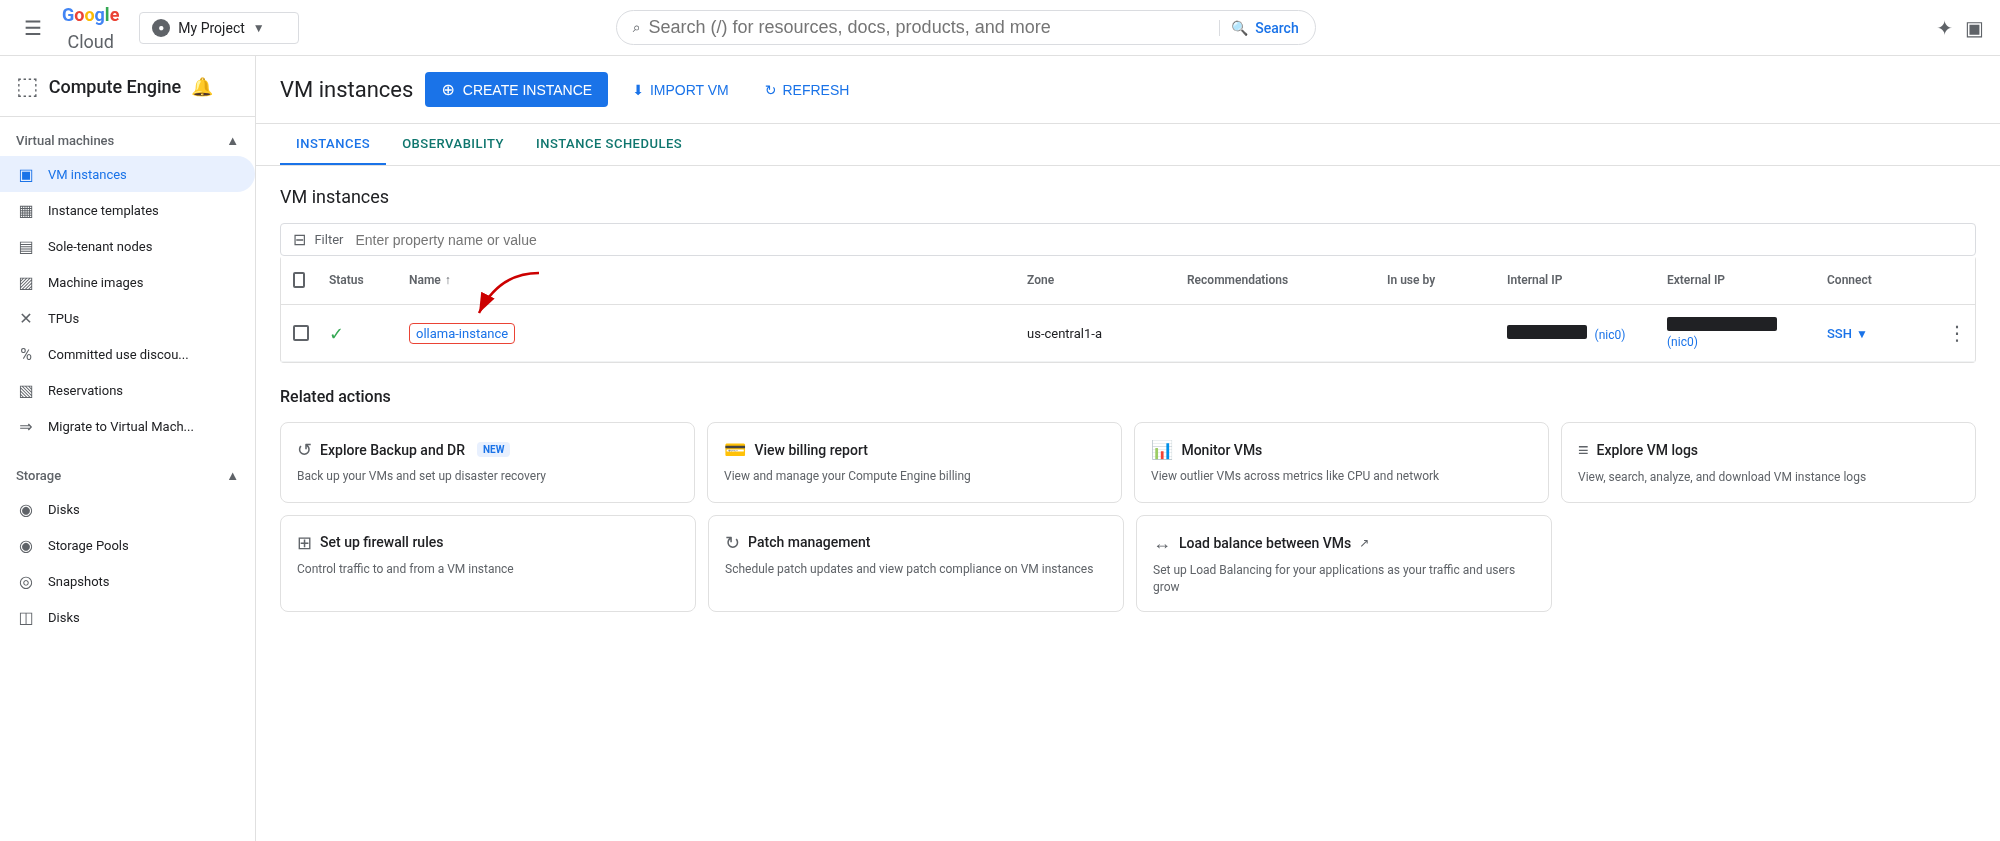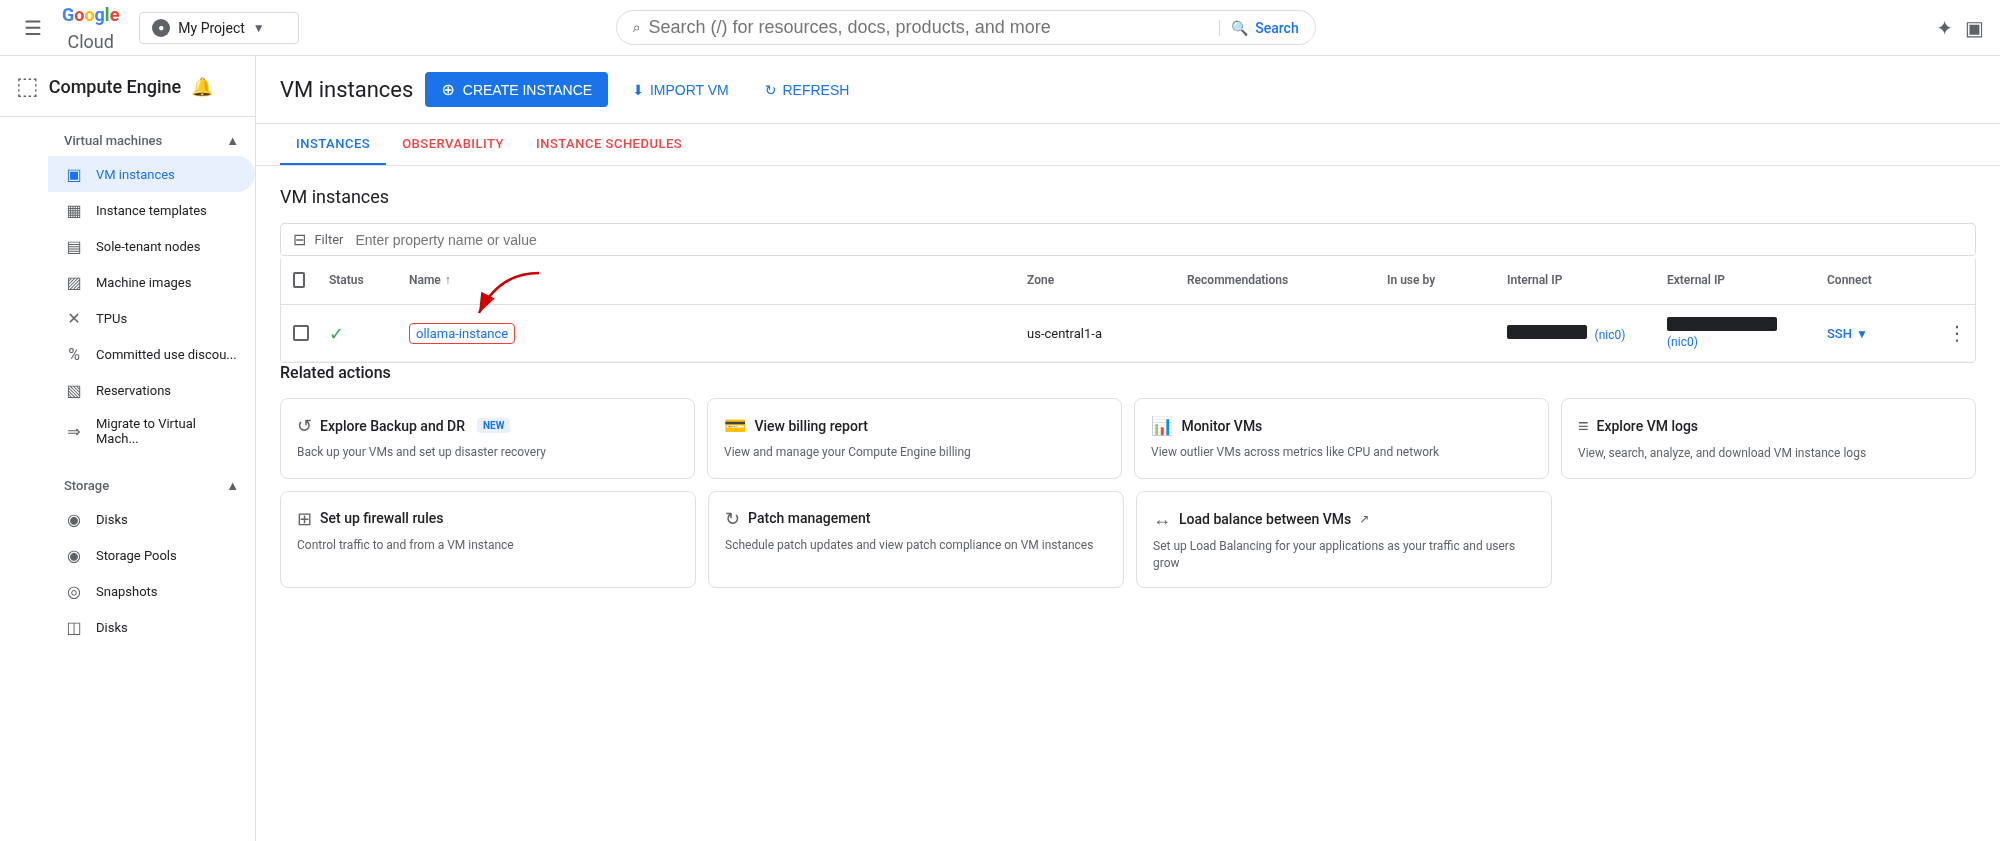"Virtual machines" .sidebar-section { margin-left: 48px -> none }
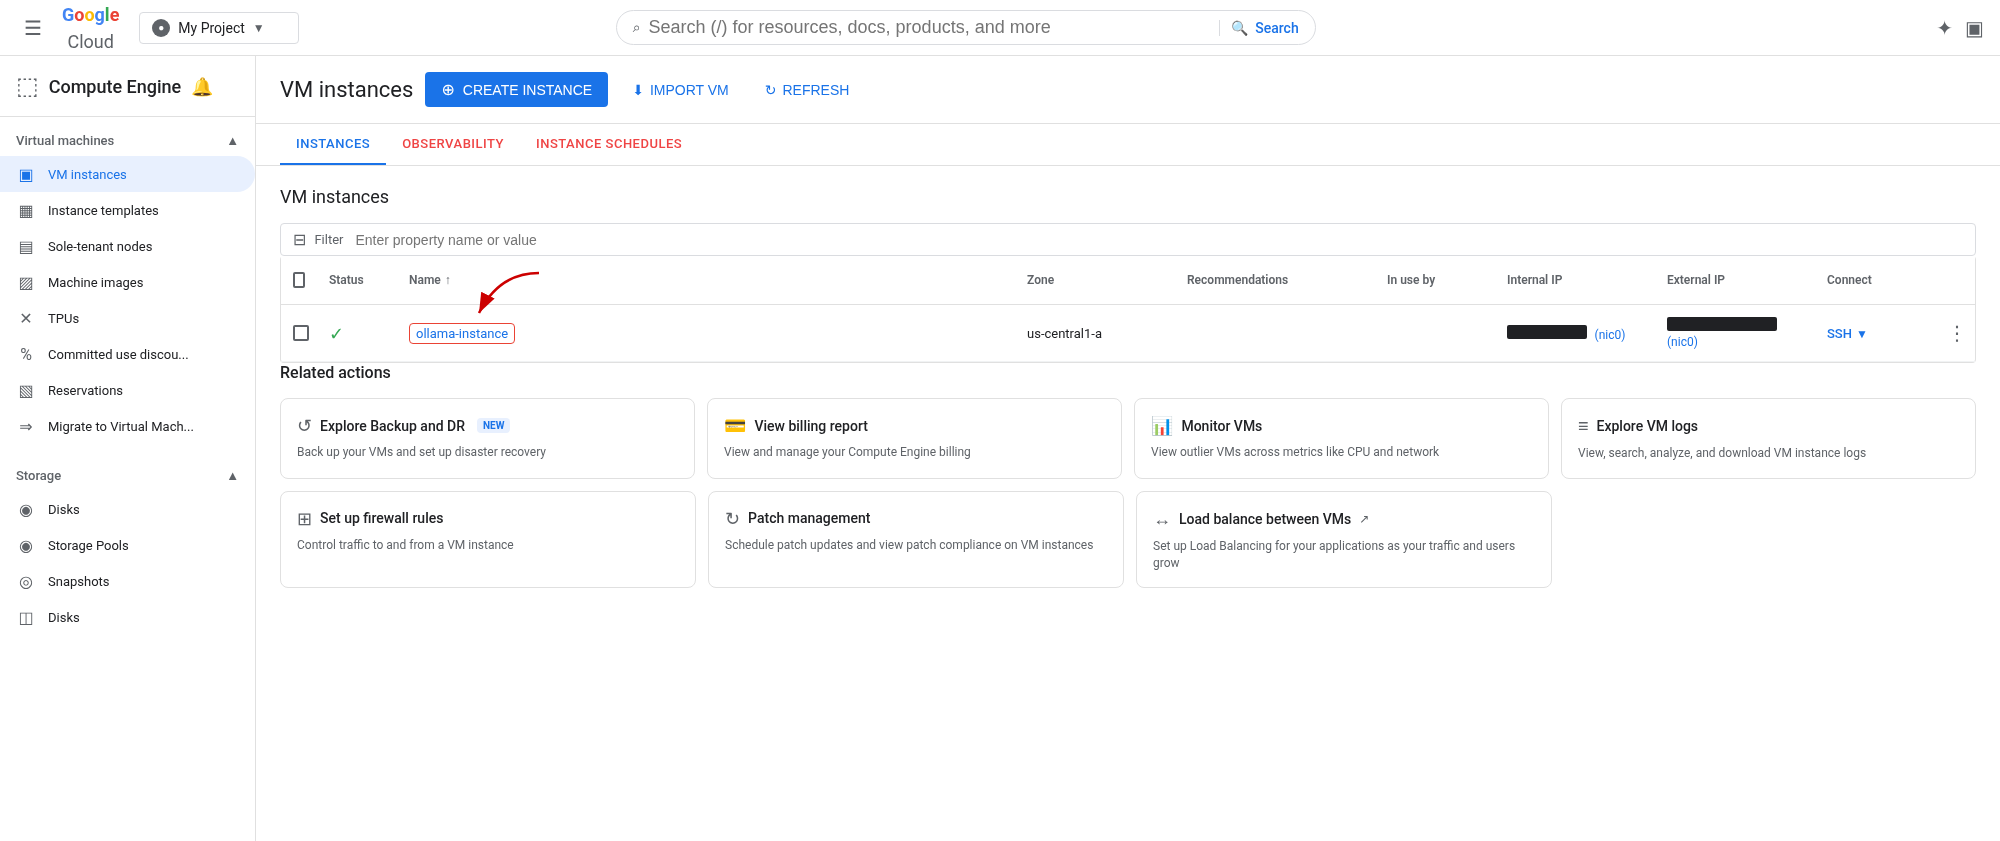"OBSERVABILITY" .tab { color: #ef4444 -> #0f766e }
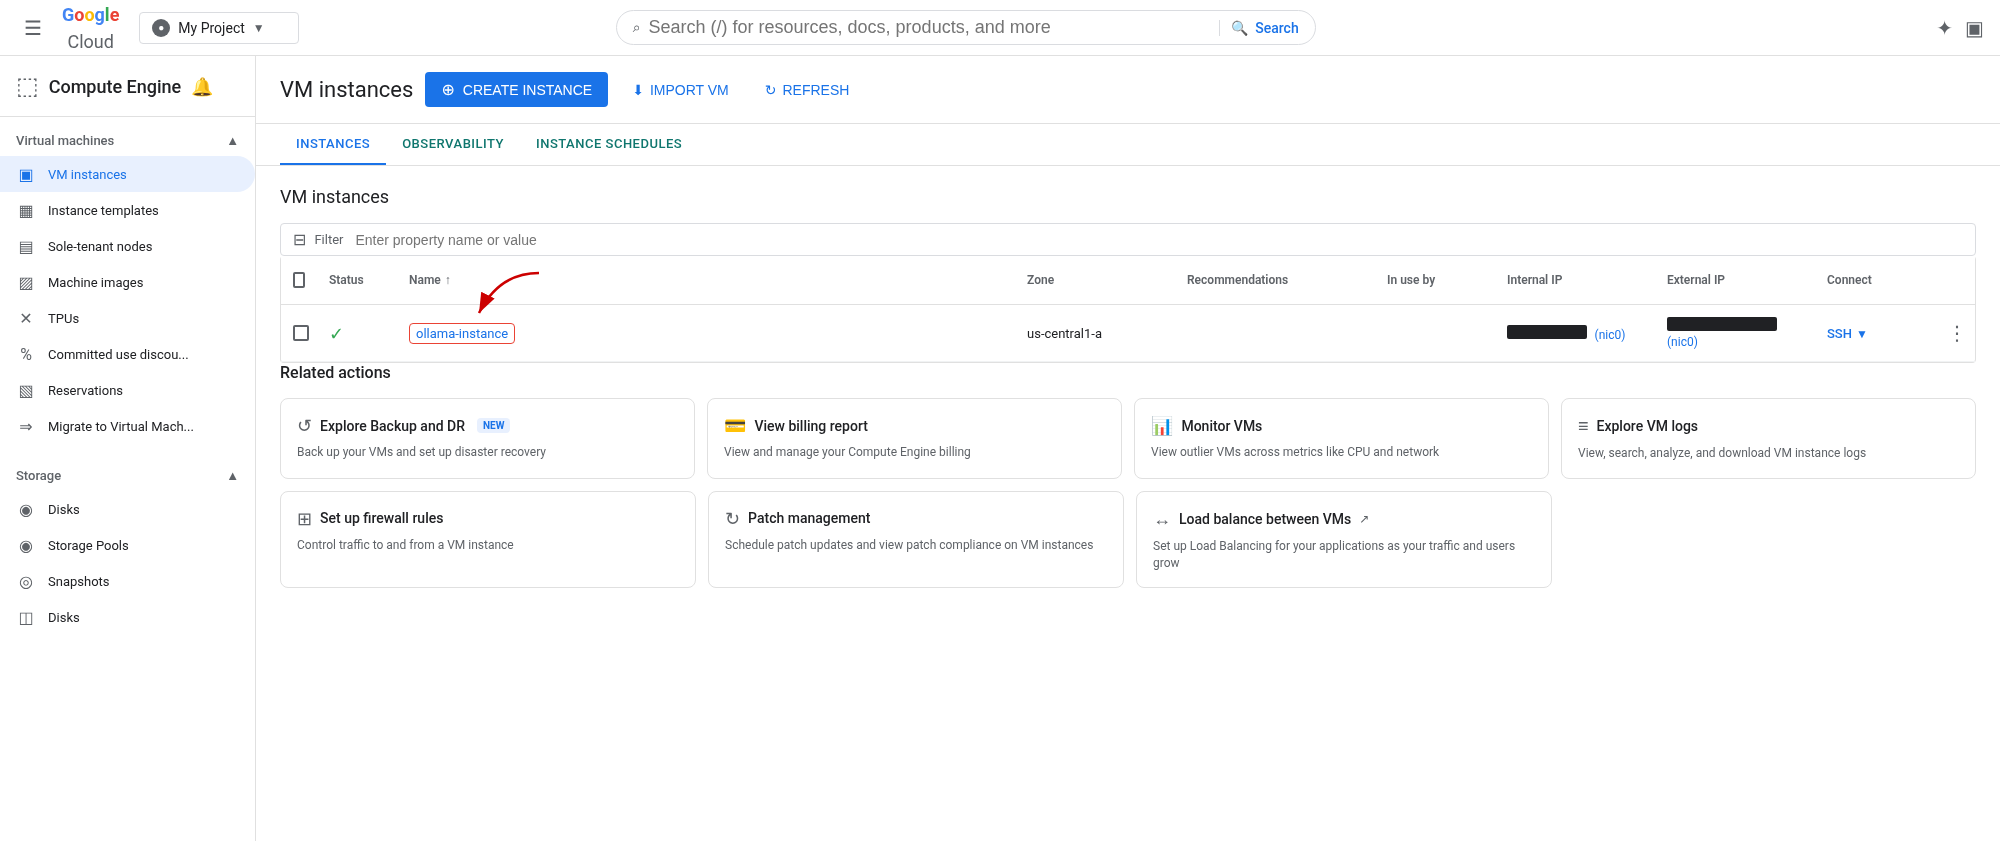"Status" .table-container { margin-bottom: none -> 24px }
